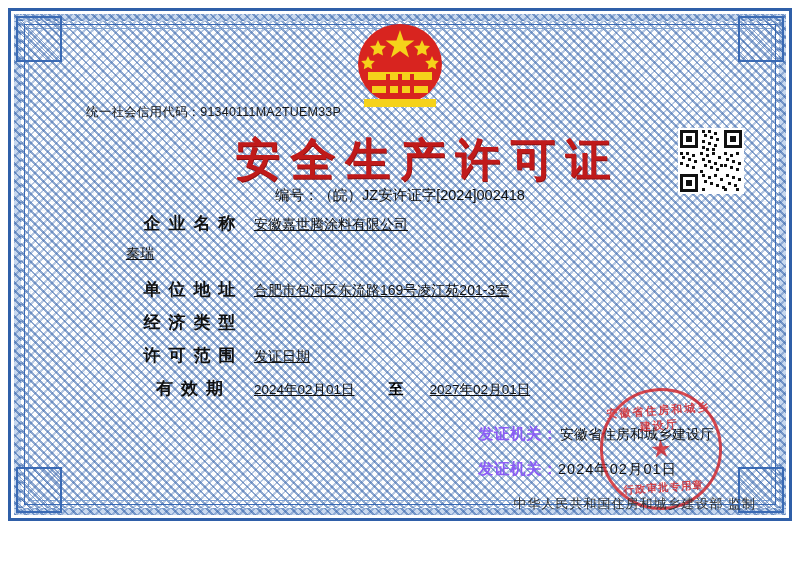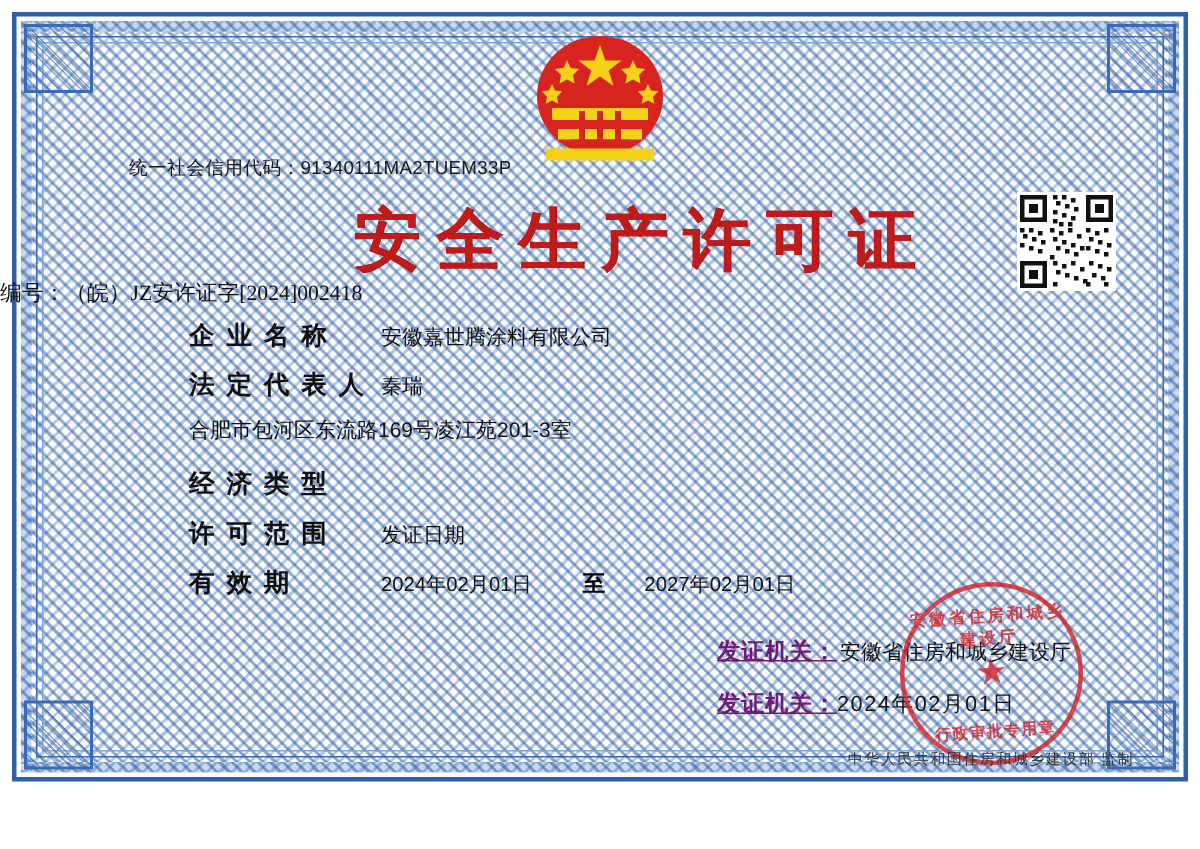"编号：（皖）JZ安许证字[2024]002418" .doc-number { font-family: Liberation Serif, serif -> Liberation Sans, sans-serif; text-align: left -> center }
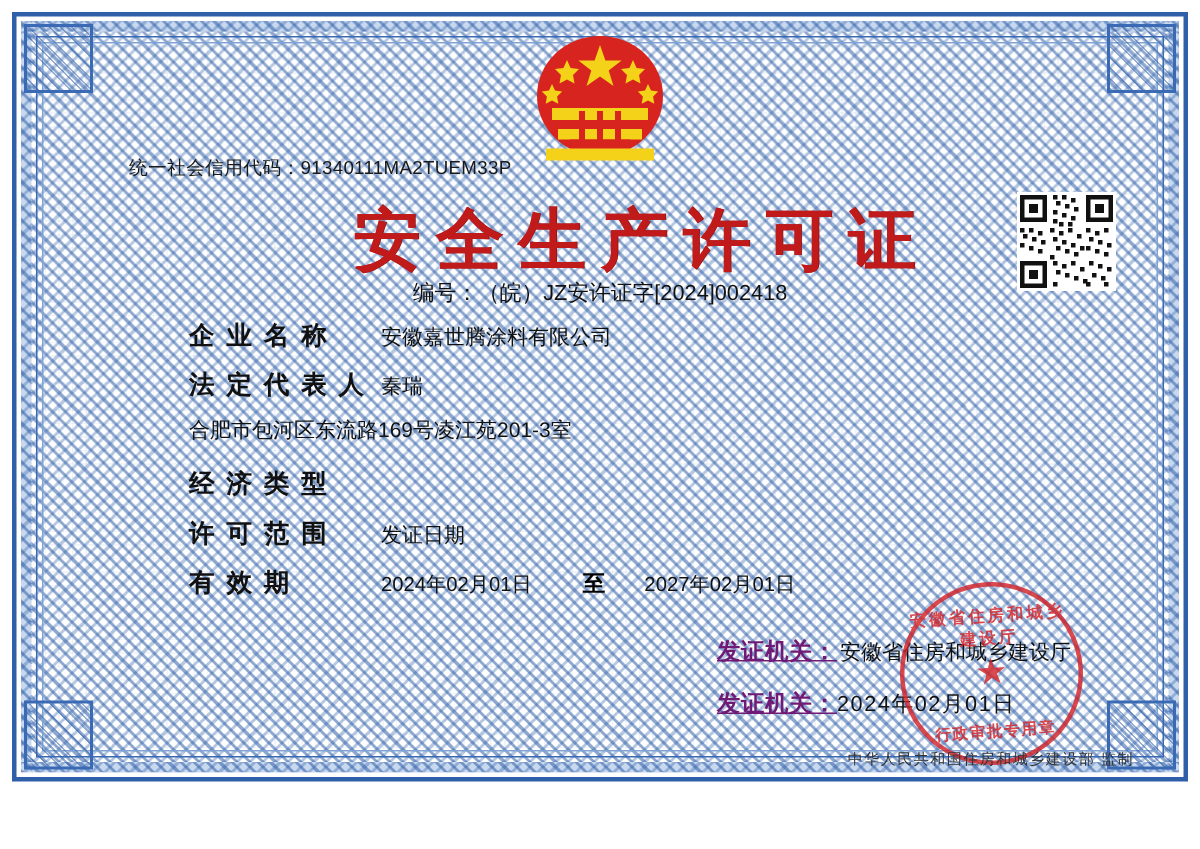"企 业 名 称" .field-label { text-align: none -> center }
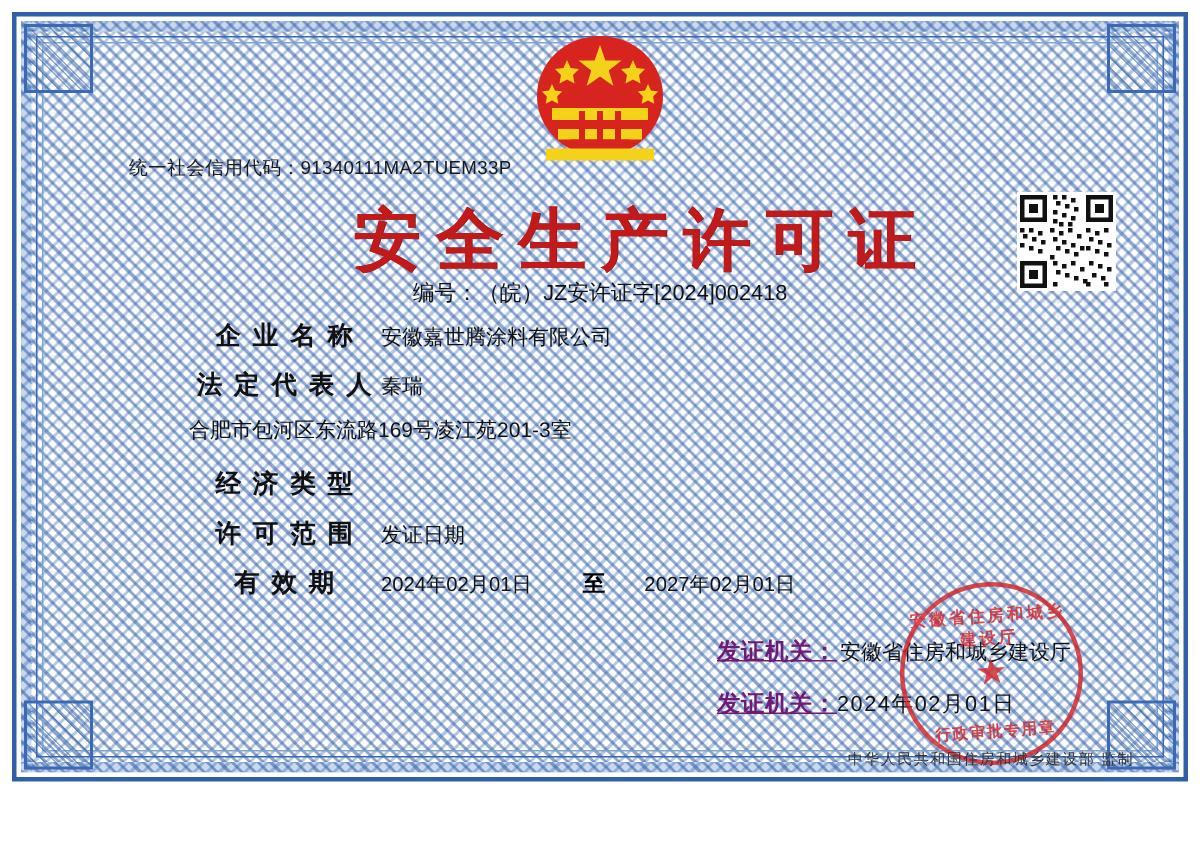"安徽嘉世腾涂料有限公司" .field-value { text-decoration: none -> underline }
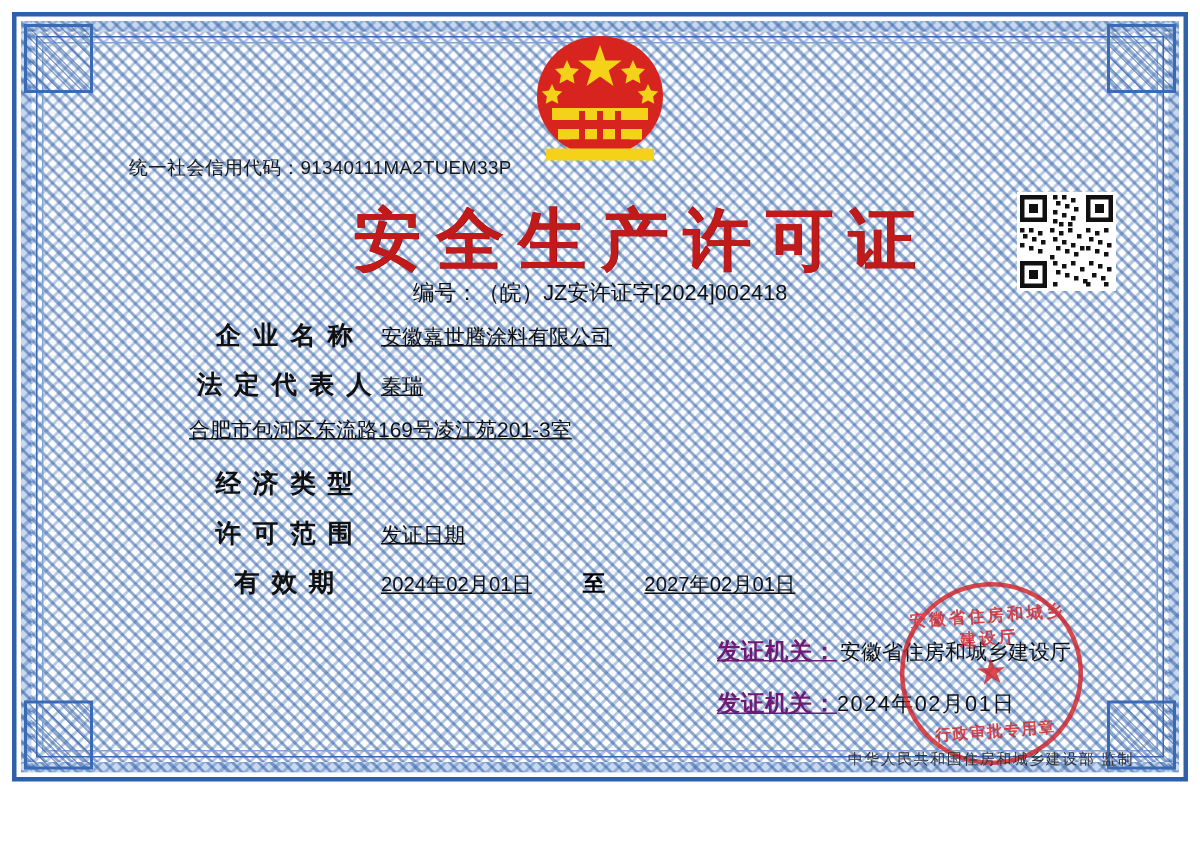"法 定 代 表 人" span.field-label { html: <span>法 定 代 表 人</span> -> none }
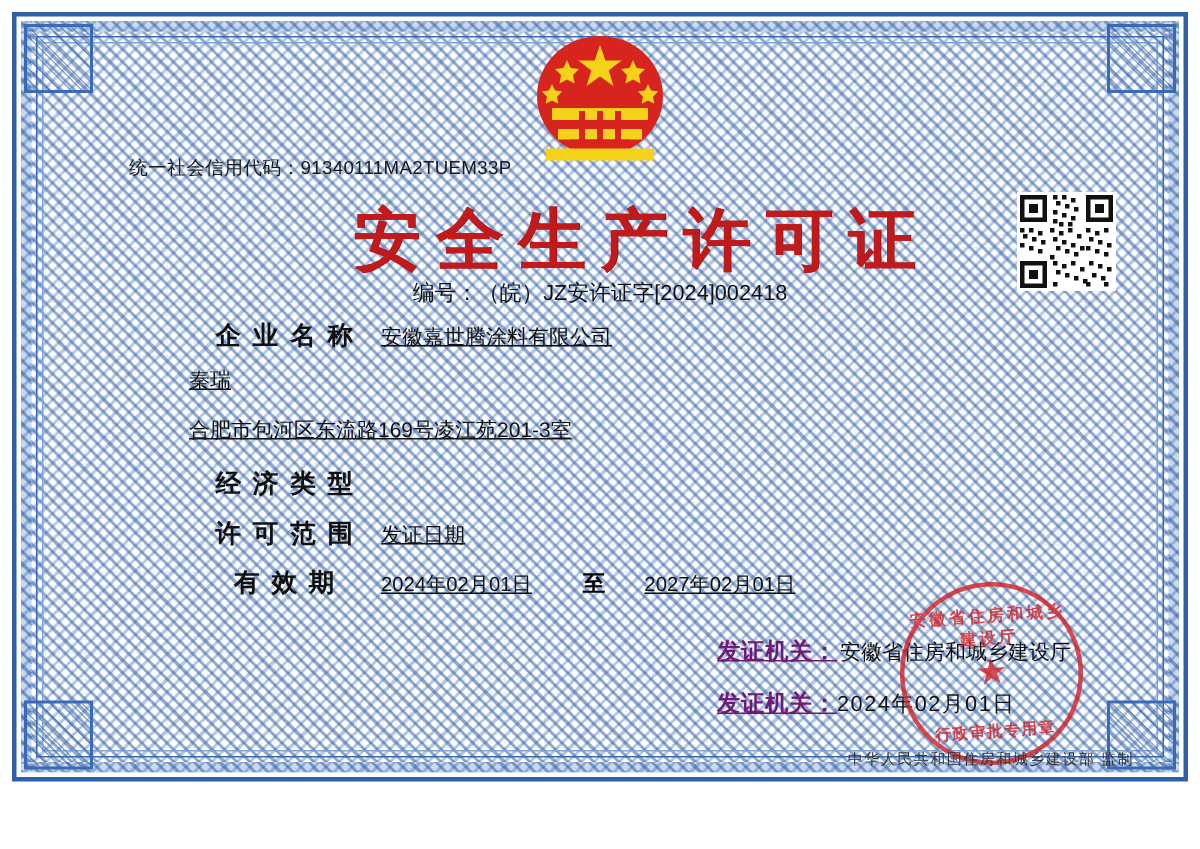"单 位 地 址" span.field-label { html: none -> <span>单 位 地 址</span> }
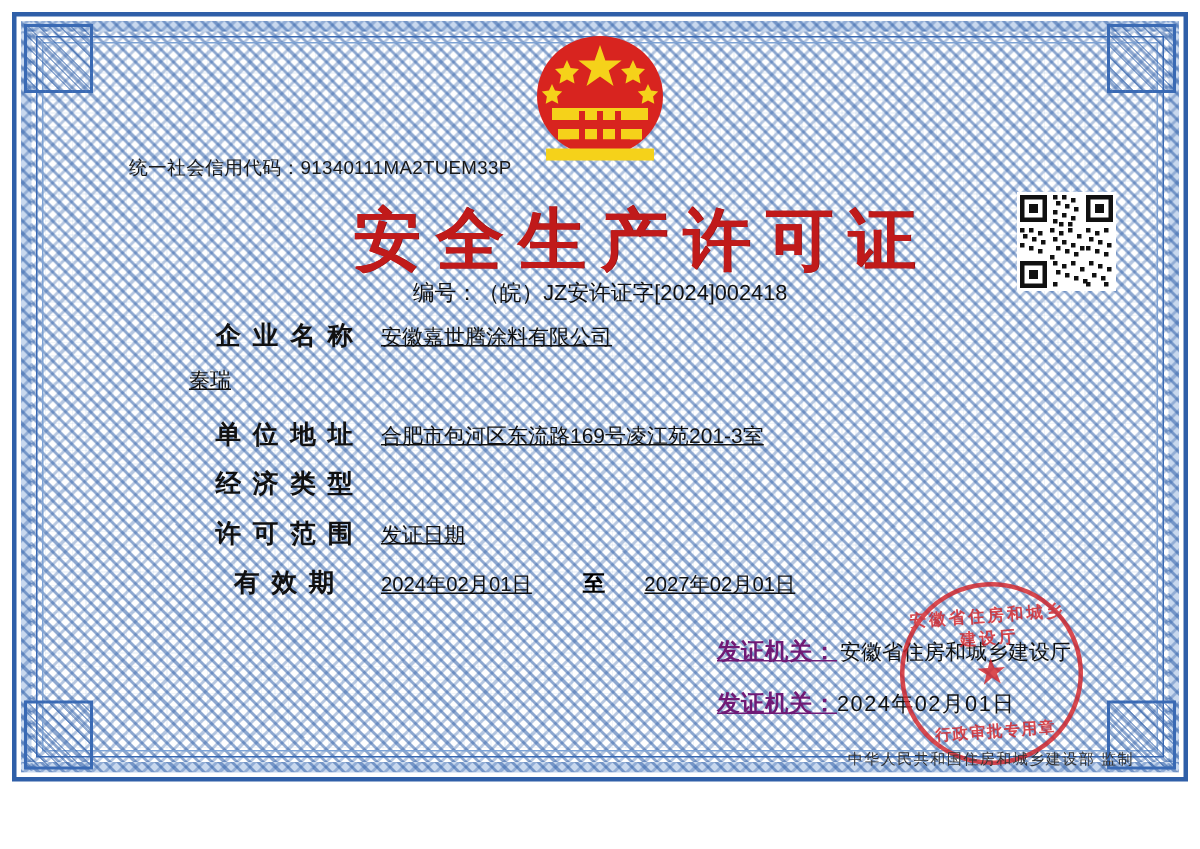"发证机关：" .issuer-label { color: #701a75 -> #8b5cf6; text-decoration: underline -> none }
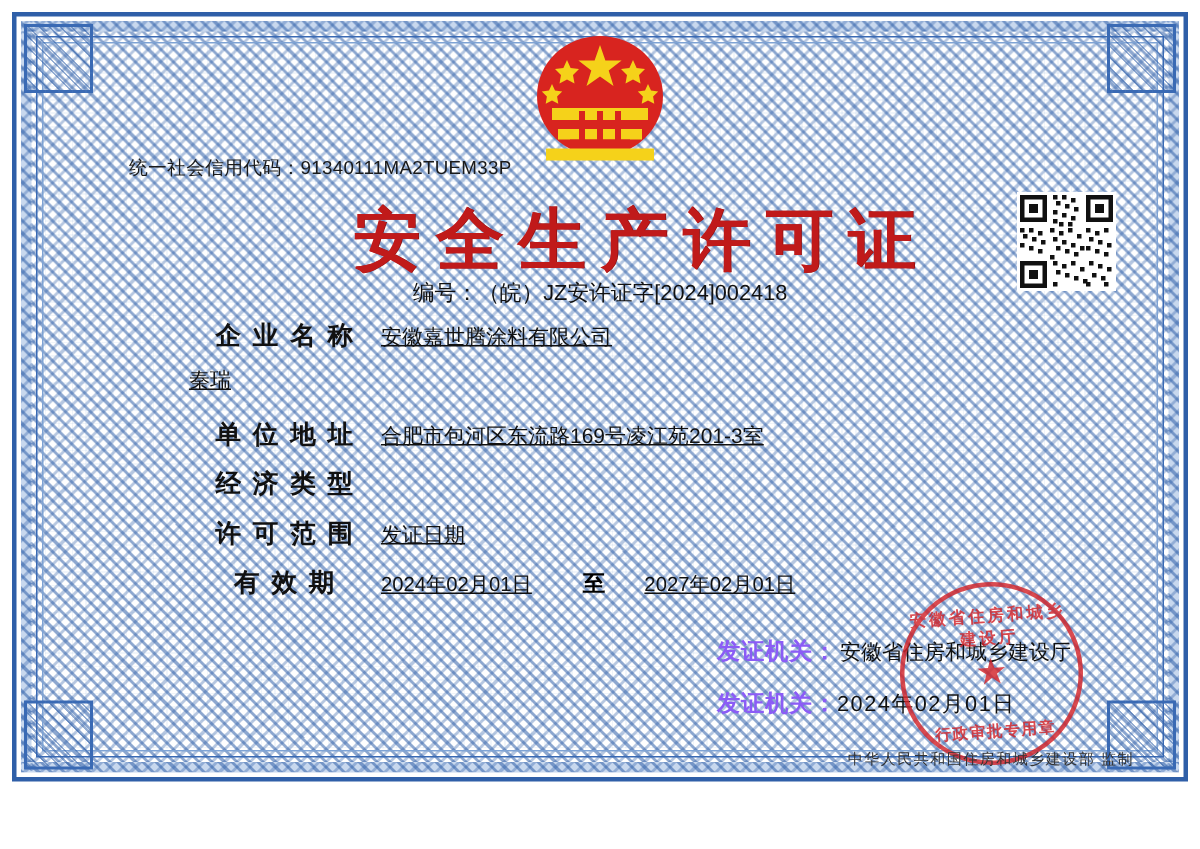"中华人民共和国住房和城乡建设部 监制" .footer-note { font-size: 10px -> 13px }
